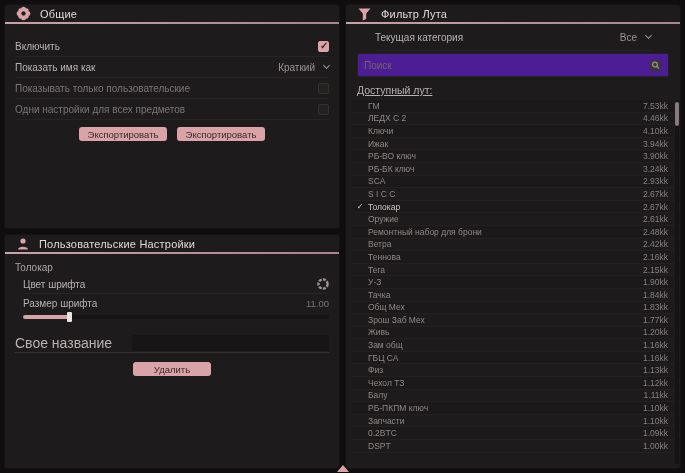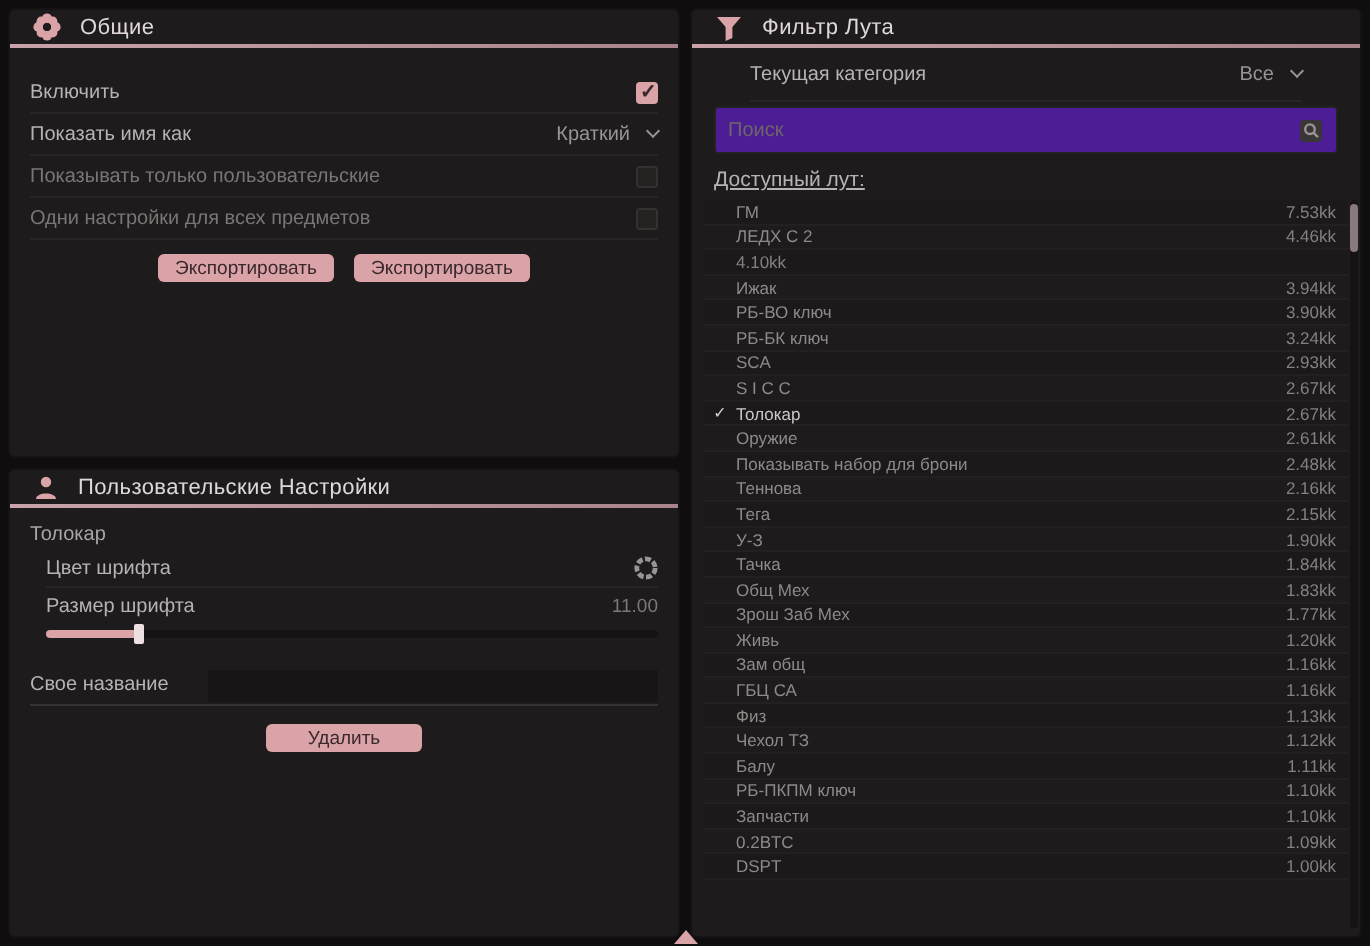"Ключи" span.loot-name { html: none -> <span>Ключи</span> }
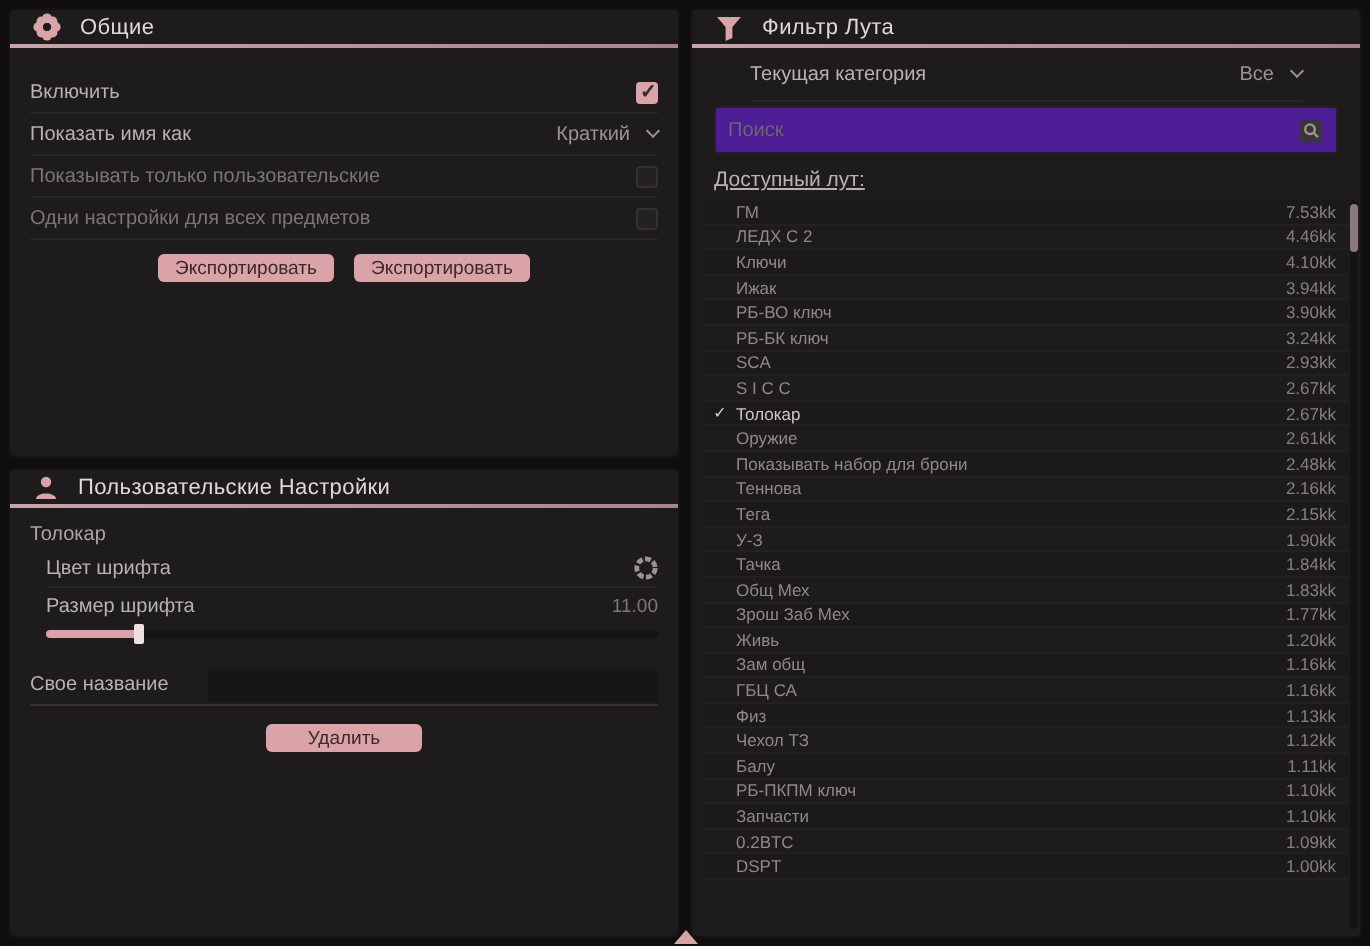"Показывать набор для брони" span.loot-name { text: Показывать -> Ремонтный }
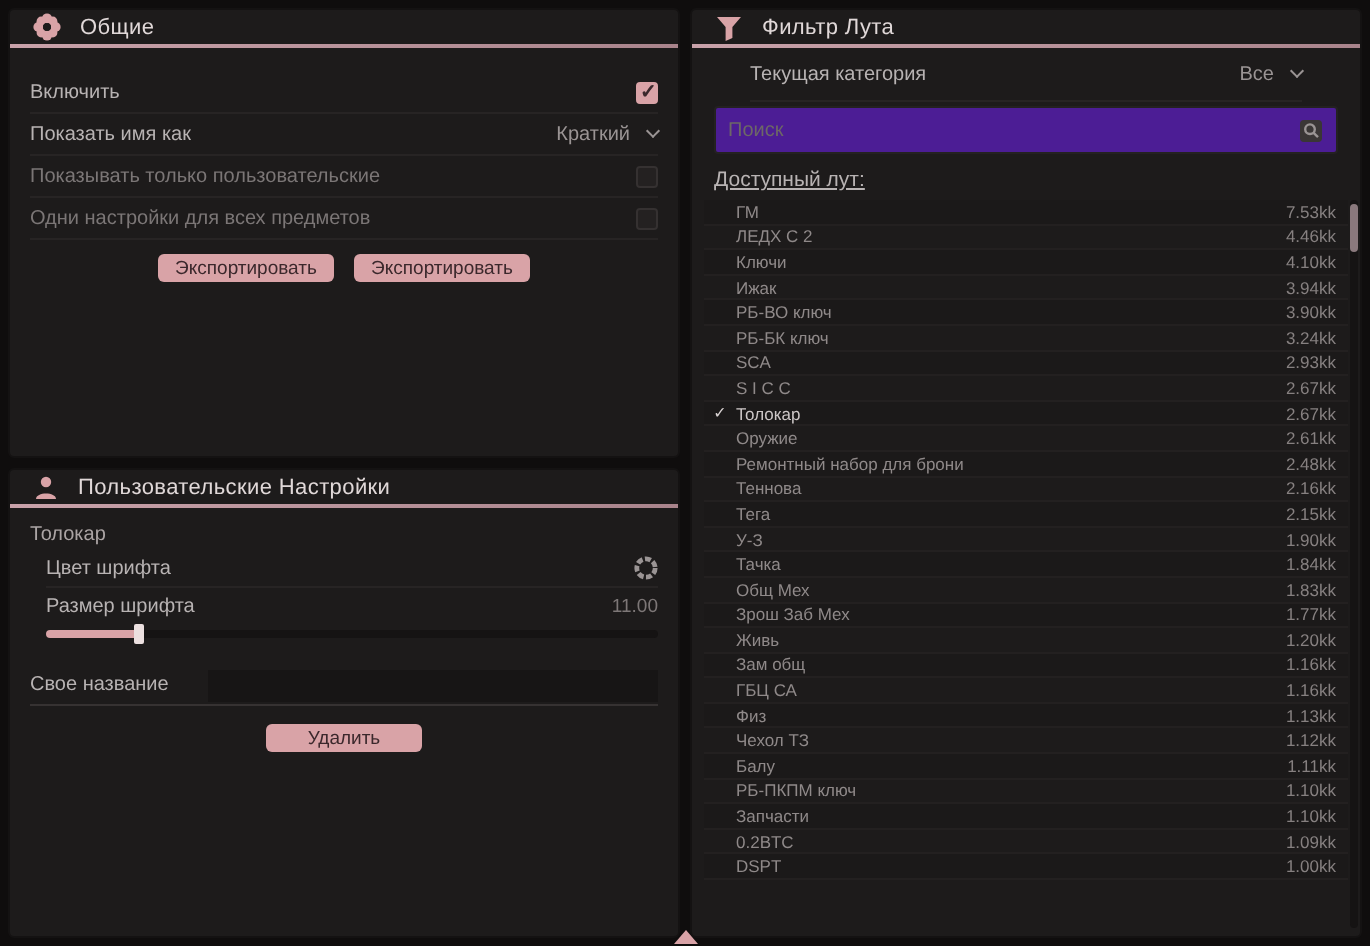"Ветра" div.loot-row { html: none -> <div> <span>✓</span> <span>Ветра</span> <span>2.42kk</span> </div> }
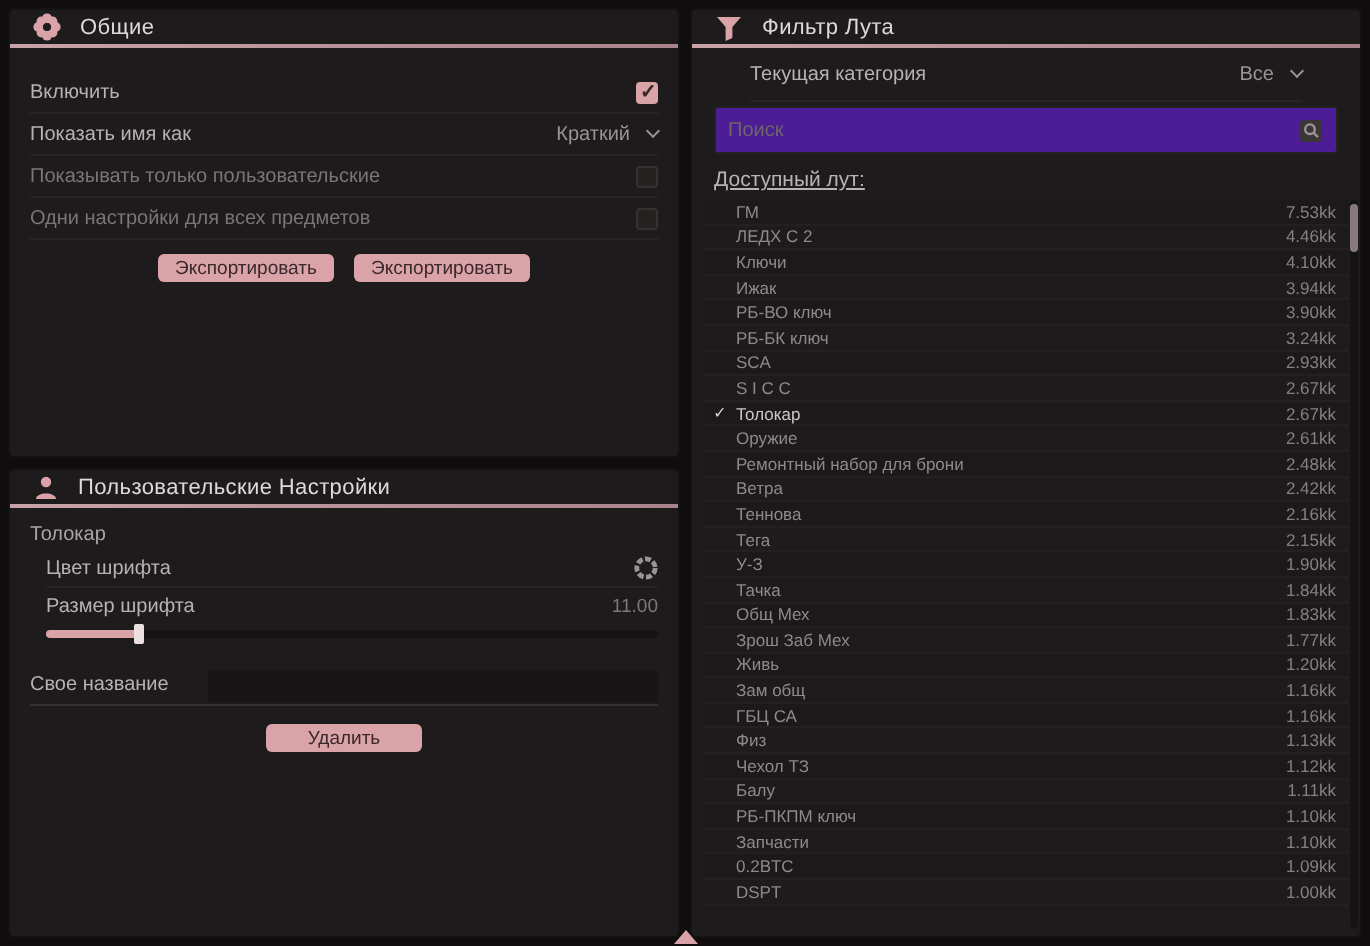"Свое название" .name-row label { font-size: 10px -> 14px }
